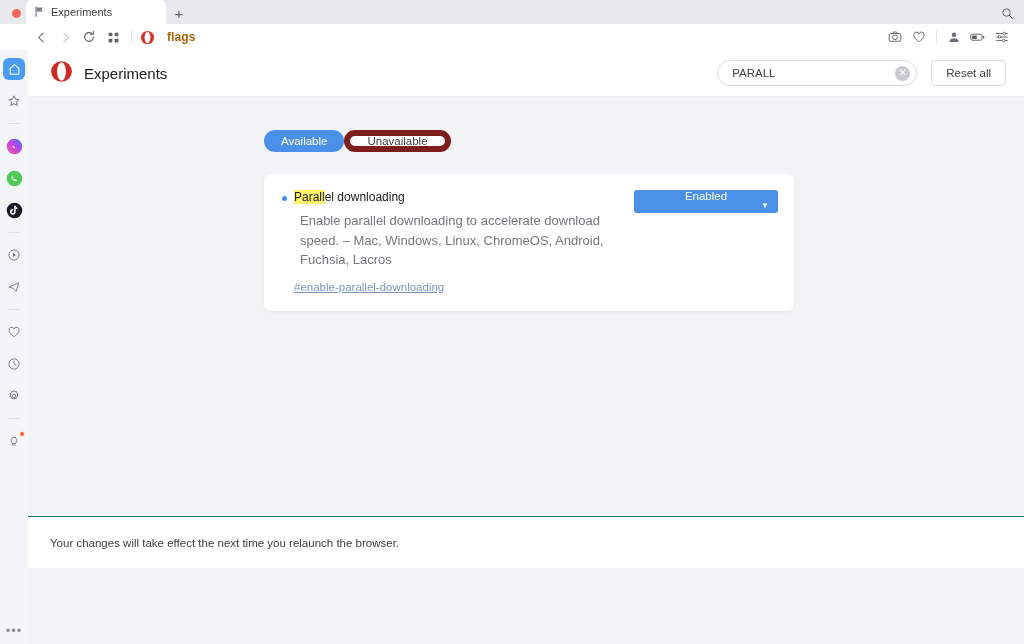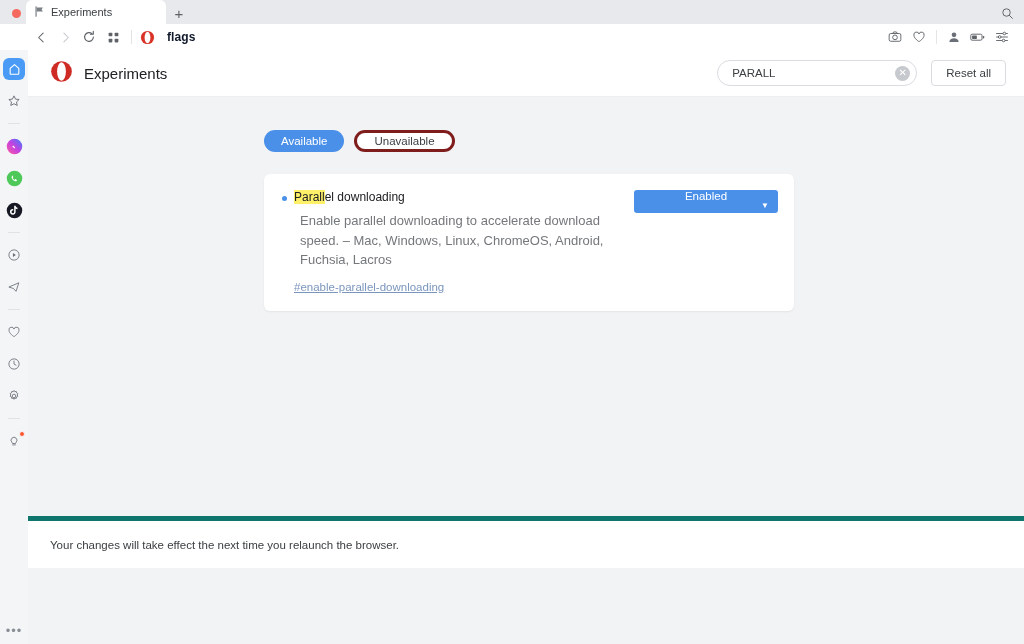"flags" .addr-text { color: #0f172a -> #a16207 }
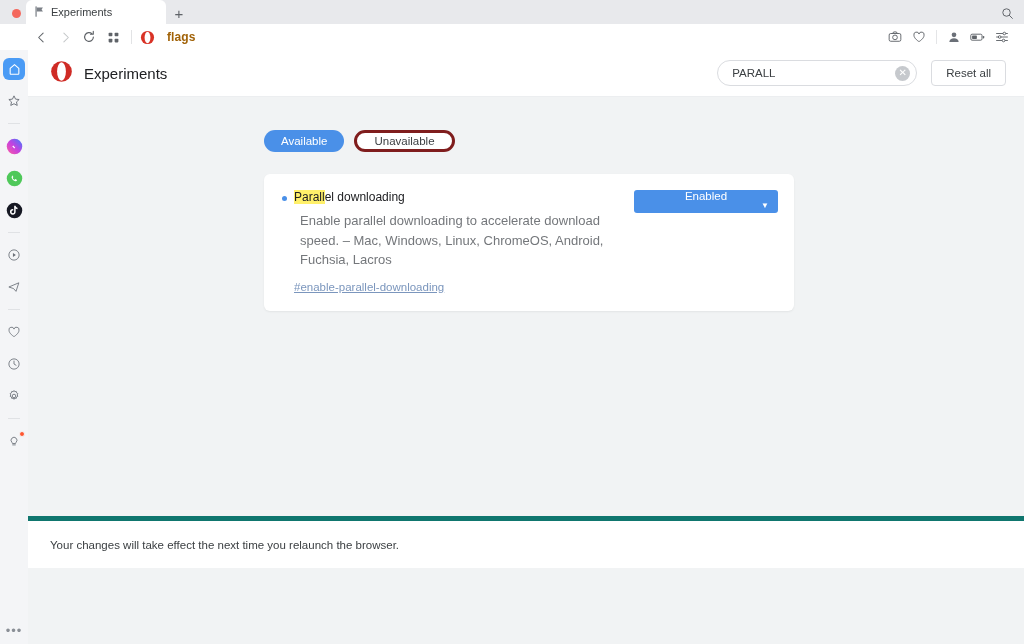"Available" .tabs-row { gap: 10px -> none }
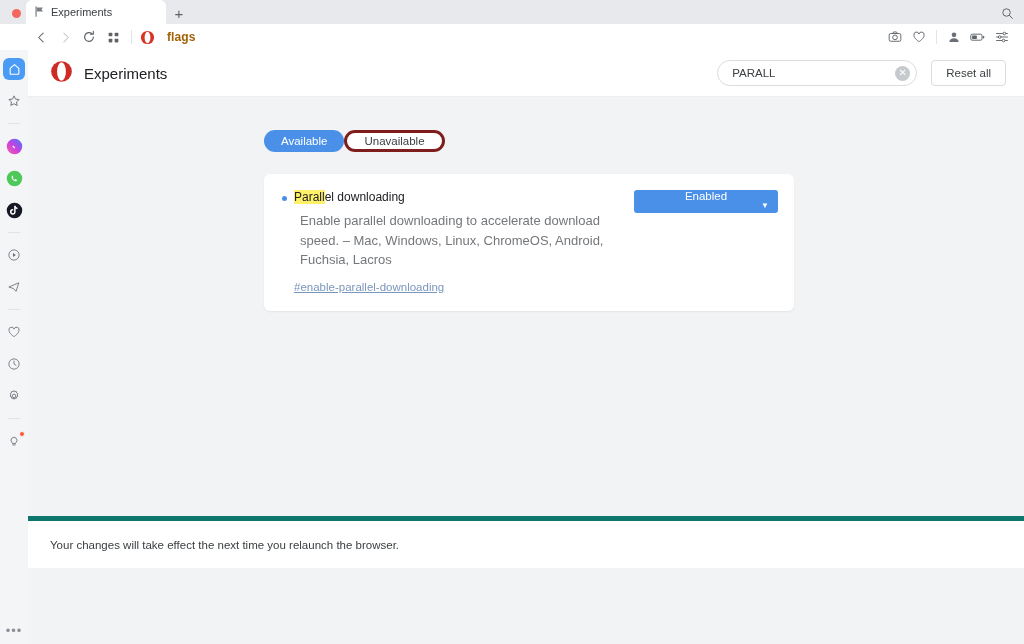"Unavailable" .pill.unselected { border: 3px solid #7f1d1d -> 6px solid #7f1d1d }
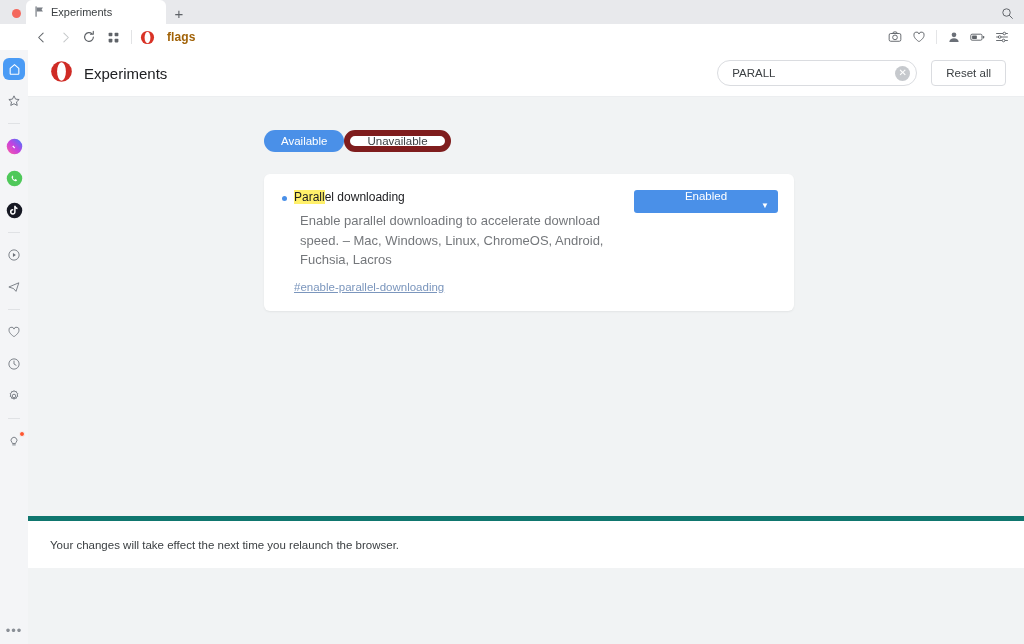"Your changes will take effect" .footer { border-top: 5px solid #0f766e -> 1px solid #0f766e }
